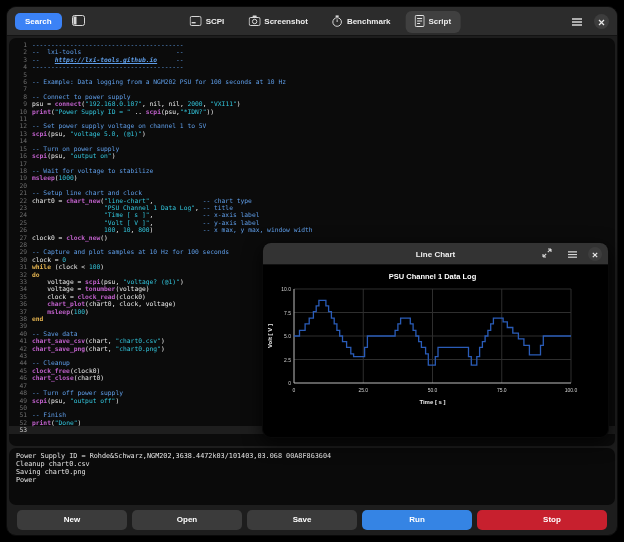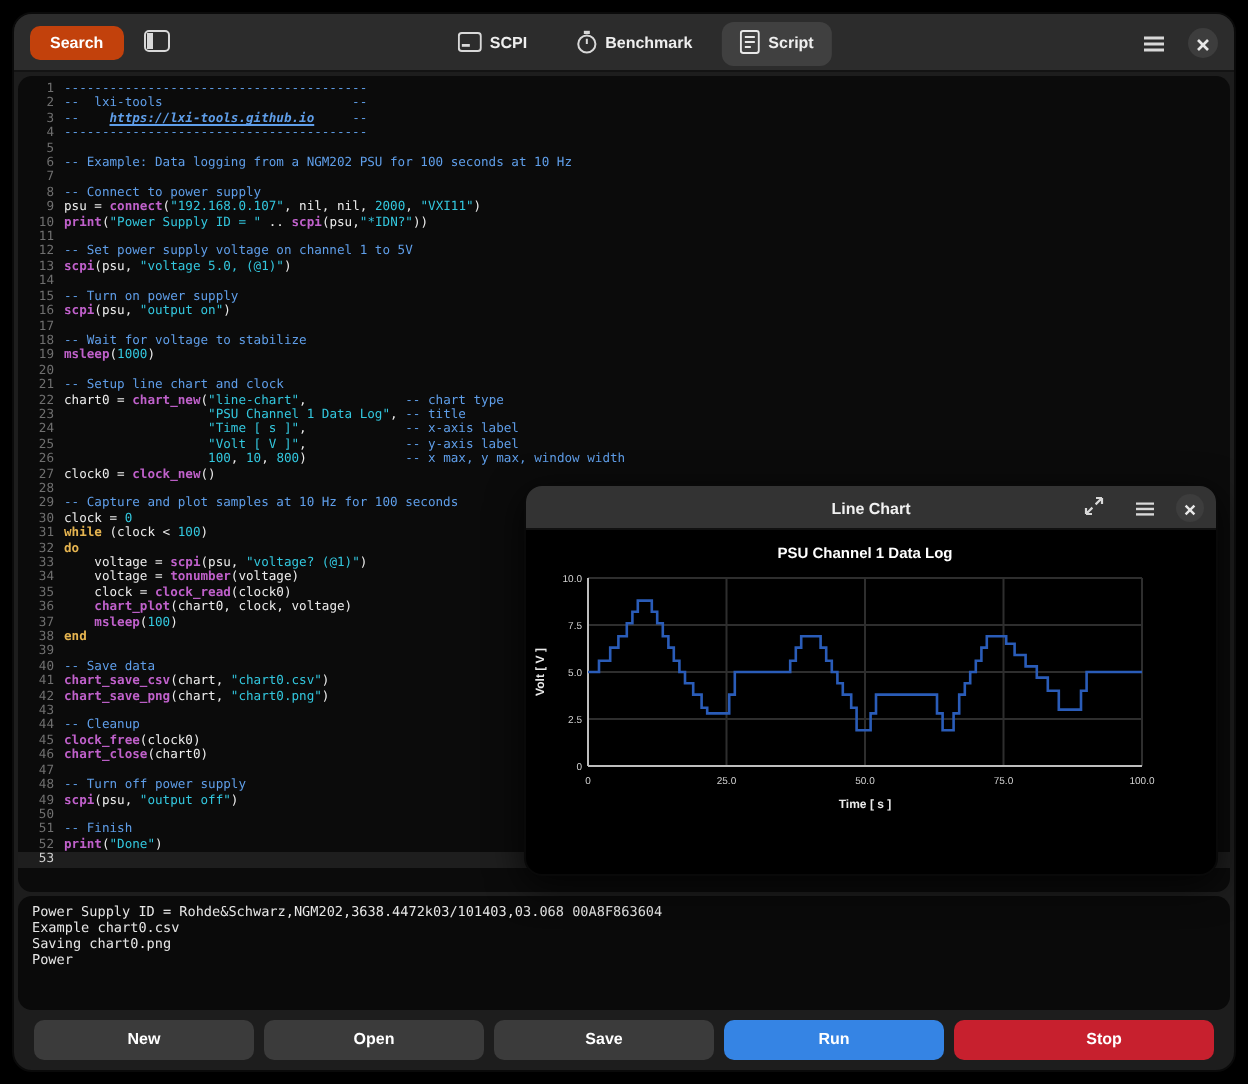"Search" .search-btn { background: #c2410c -> #3b82f6 }
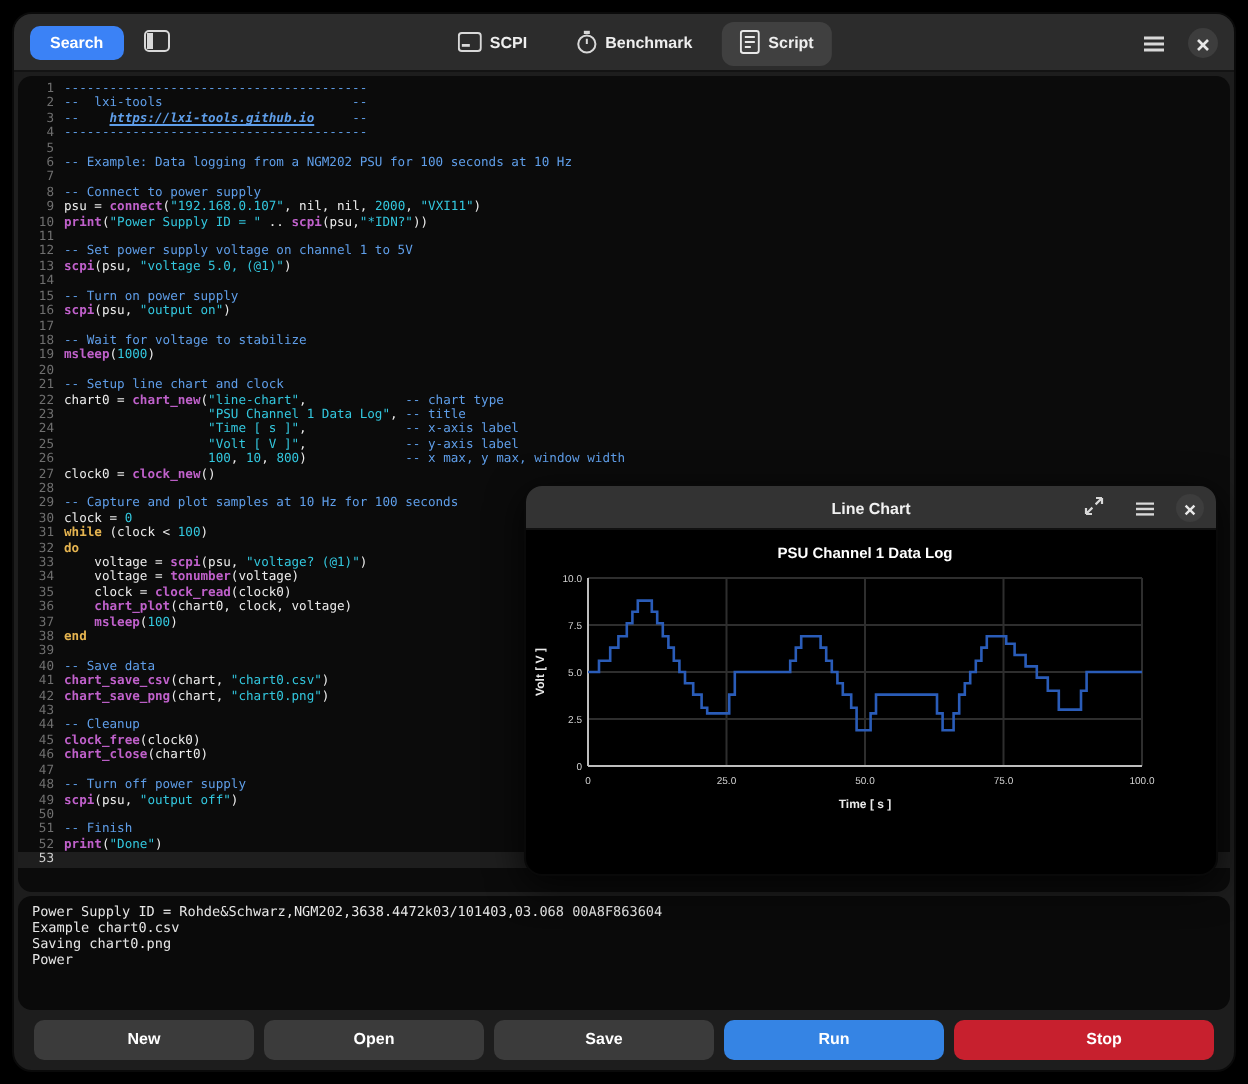"Screenshot" div.tab { html: none -> <div> <span> <svg> <rect></rect> <rect></rect> <circle></circle> </svg> </span> <span>Screenshot</span> </div> }
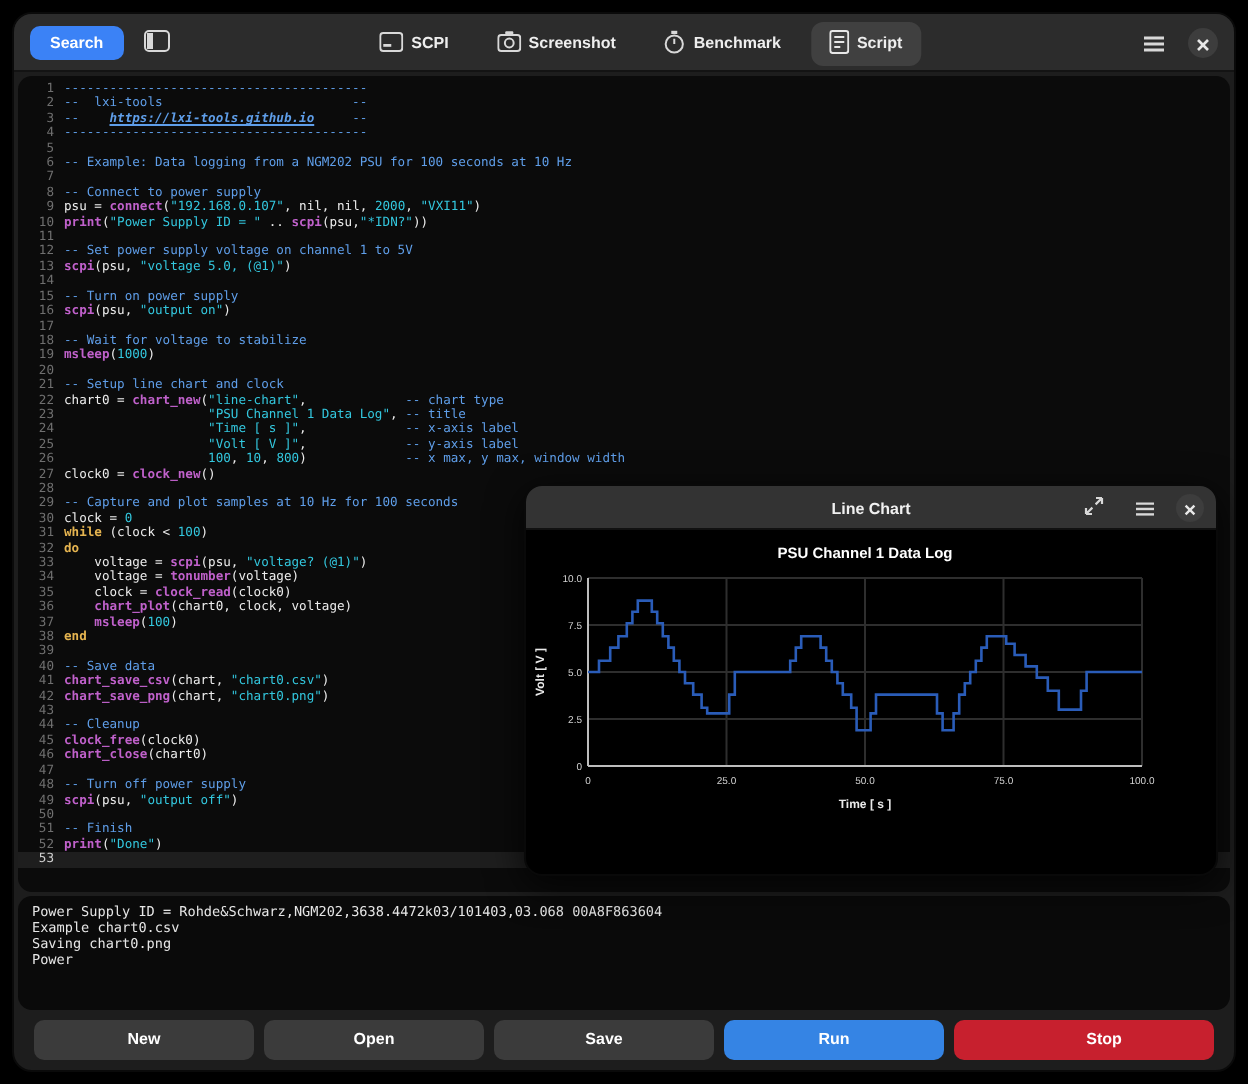"Example chart0.csv" div { text: Example -> Cleanup }
